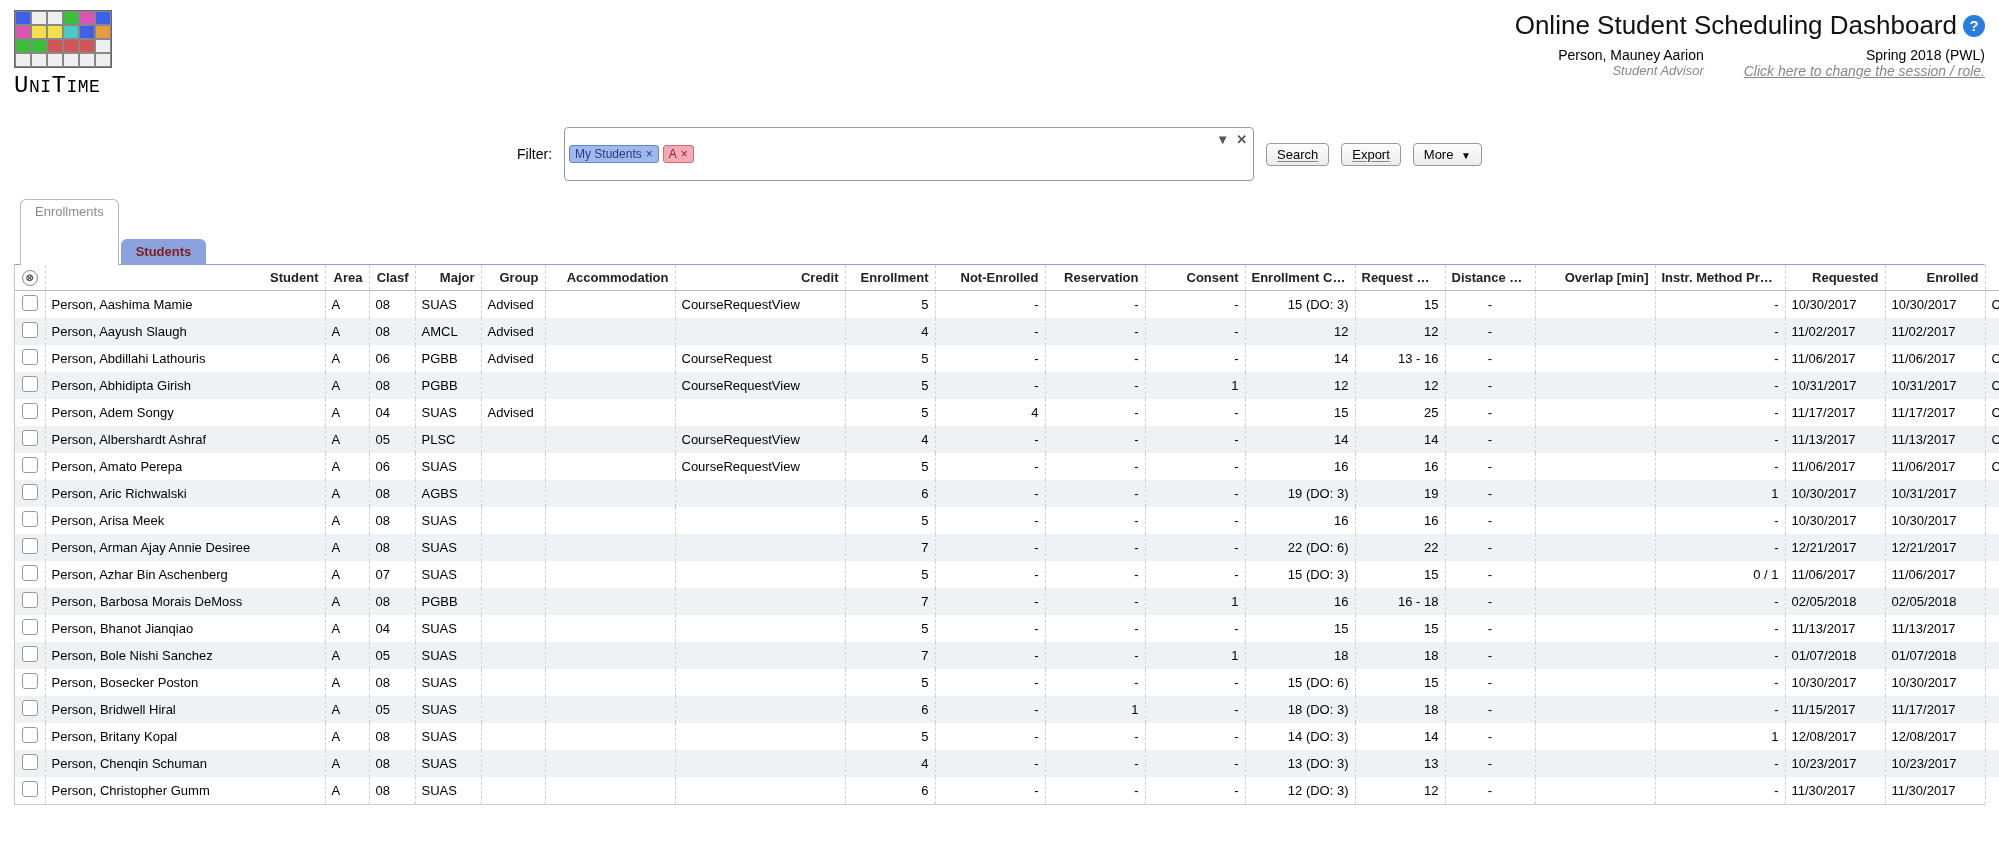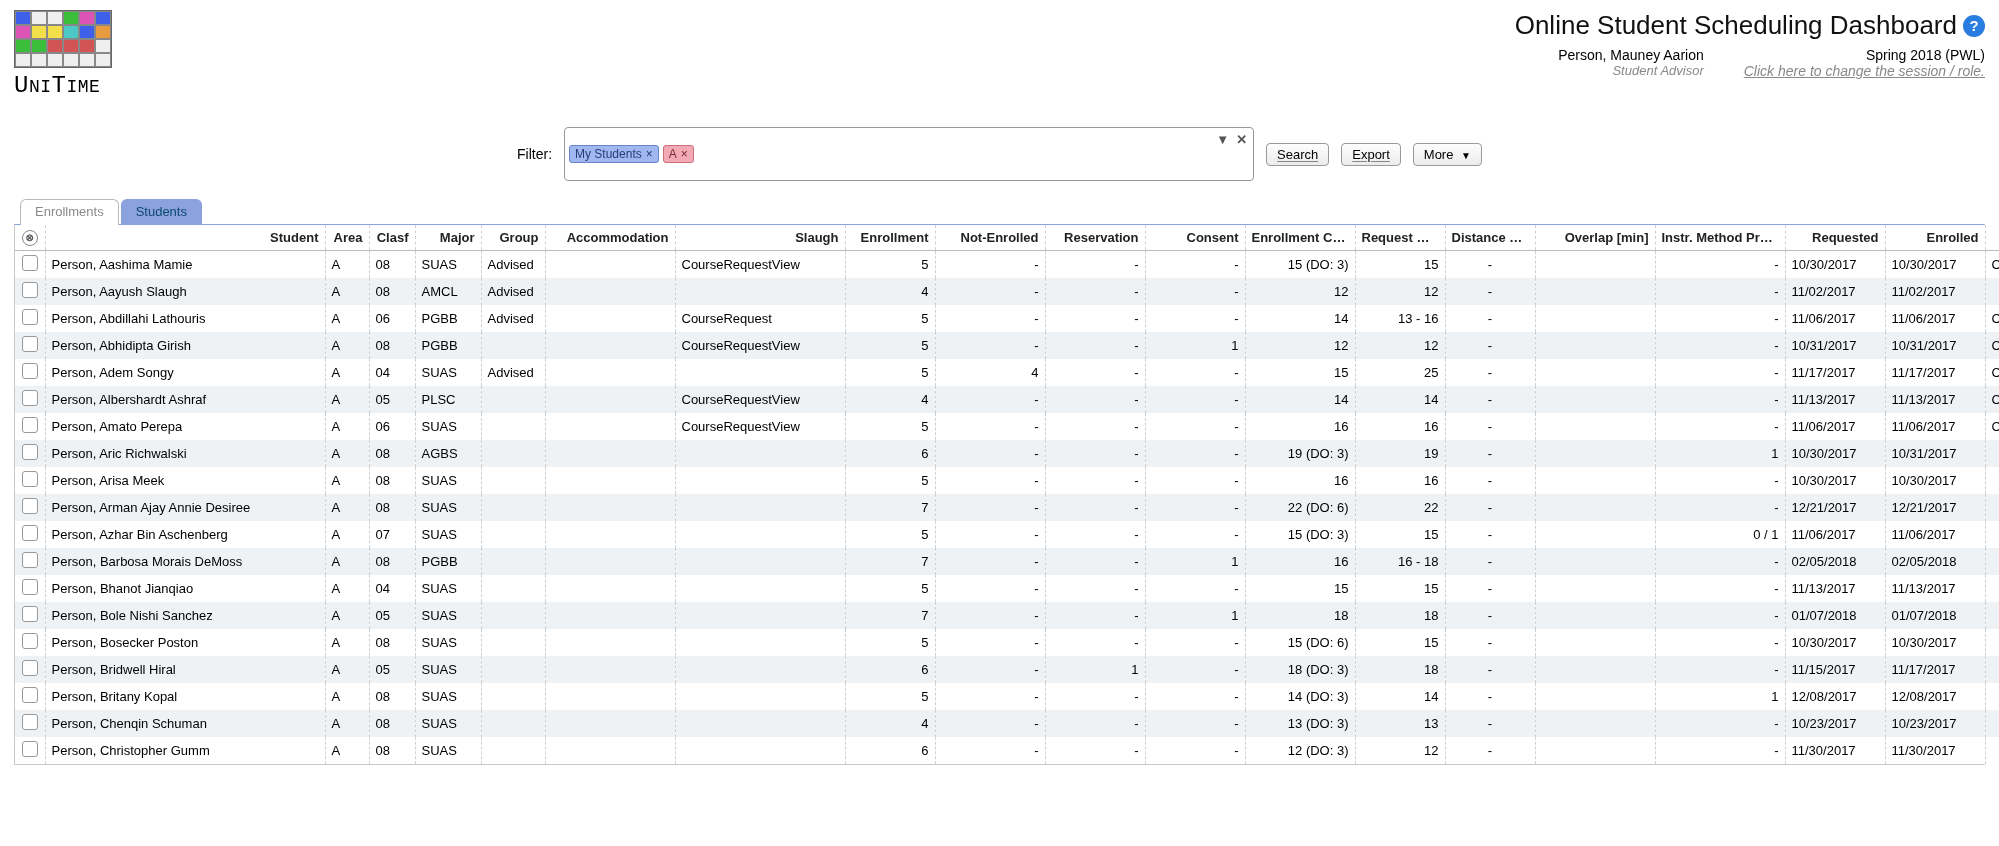"Students" .tab.active { color: #0c4a6e -> #7f1d1d; font-weight: normal -> bold; margin-top: none -> 40px }
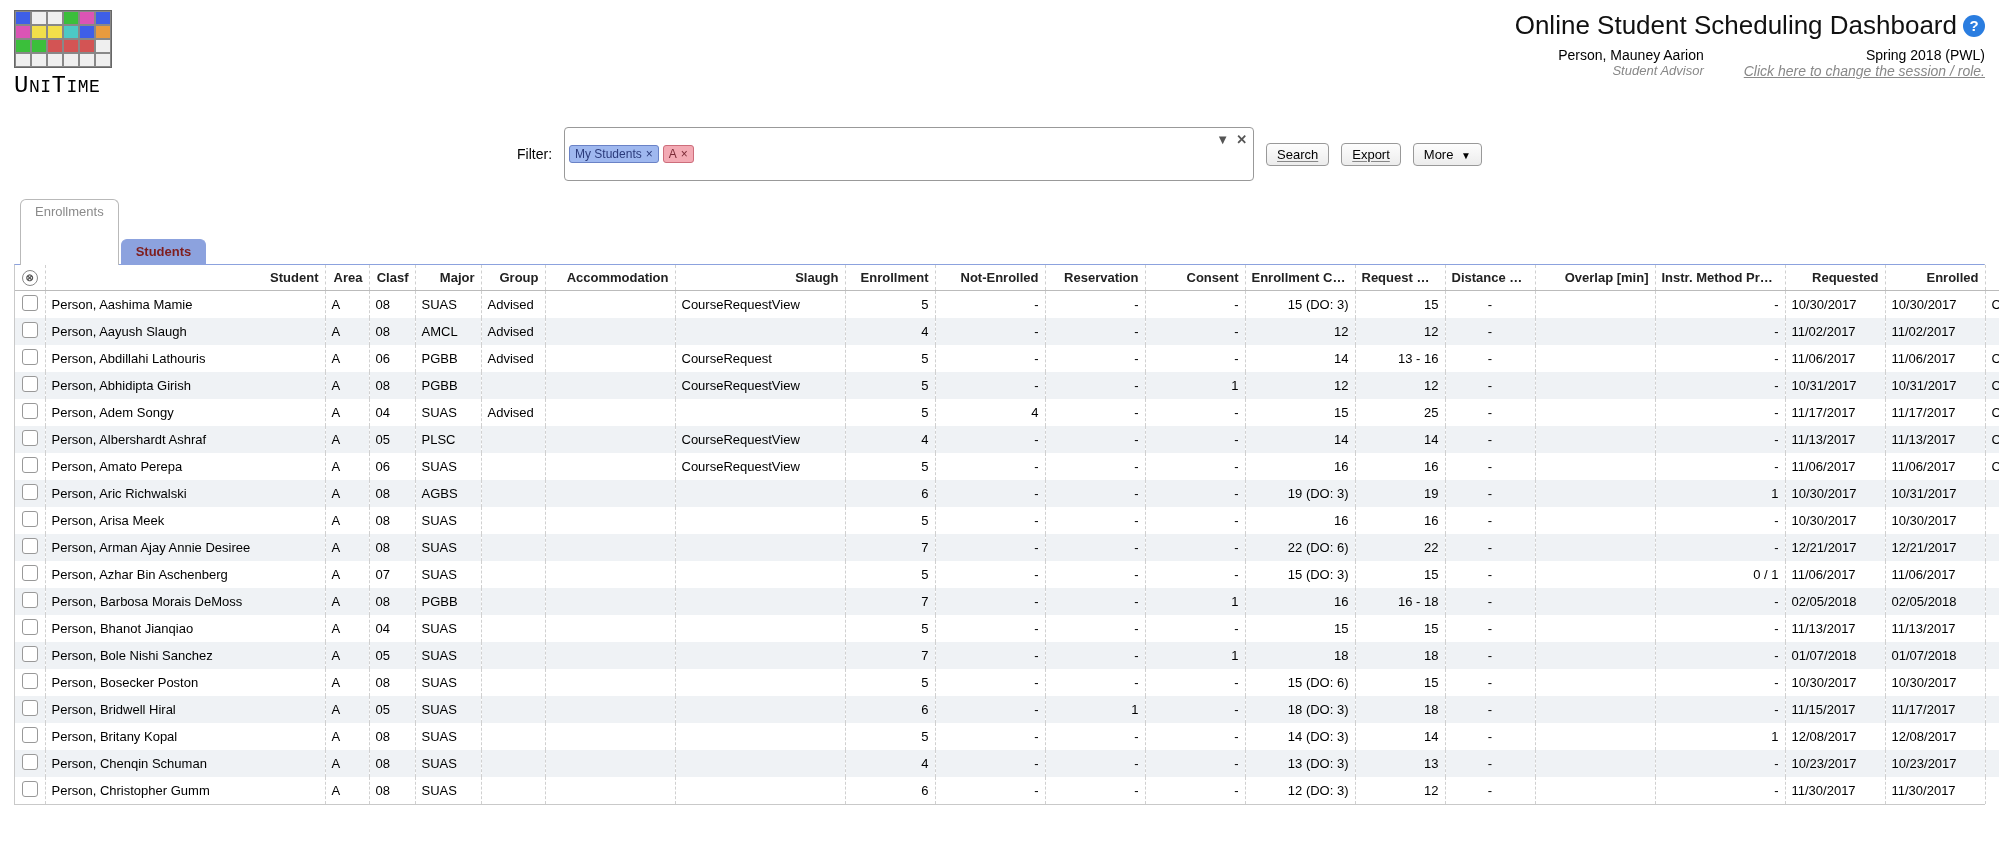"Slaugh" th { text: Slaugh -> Credit }
